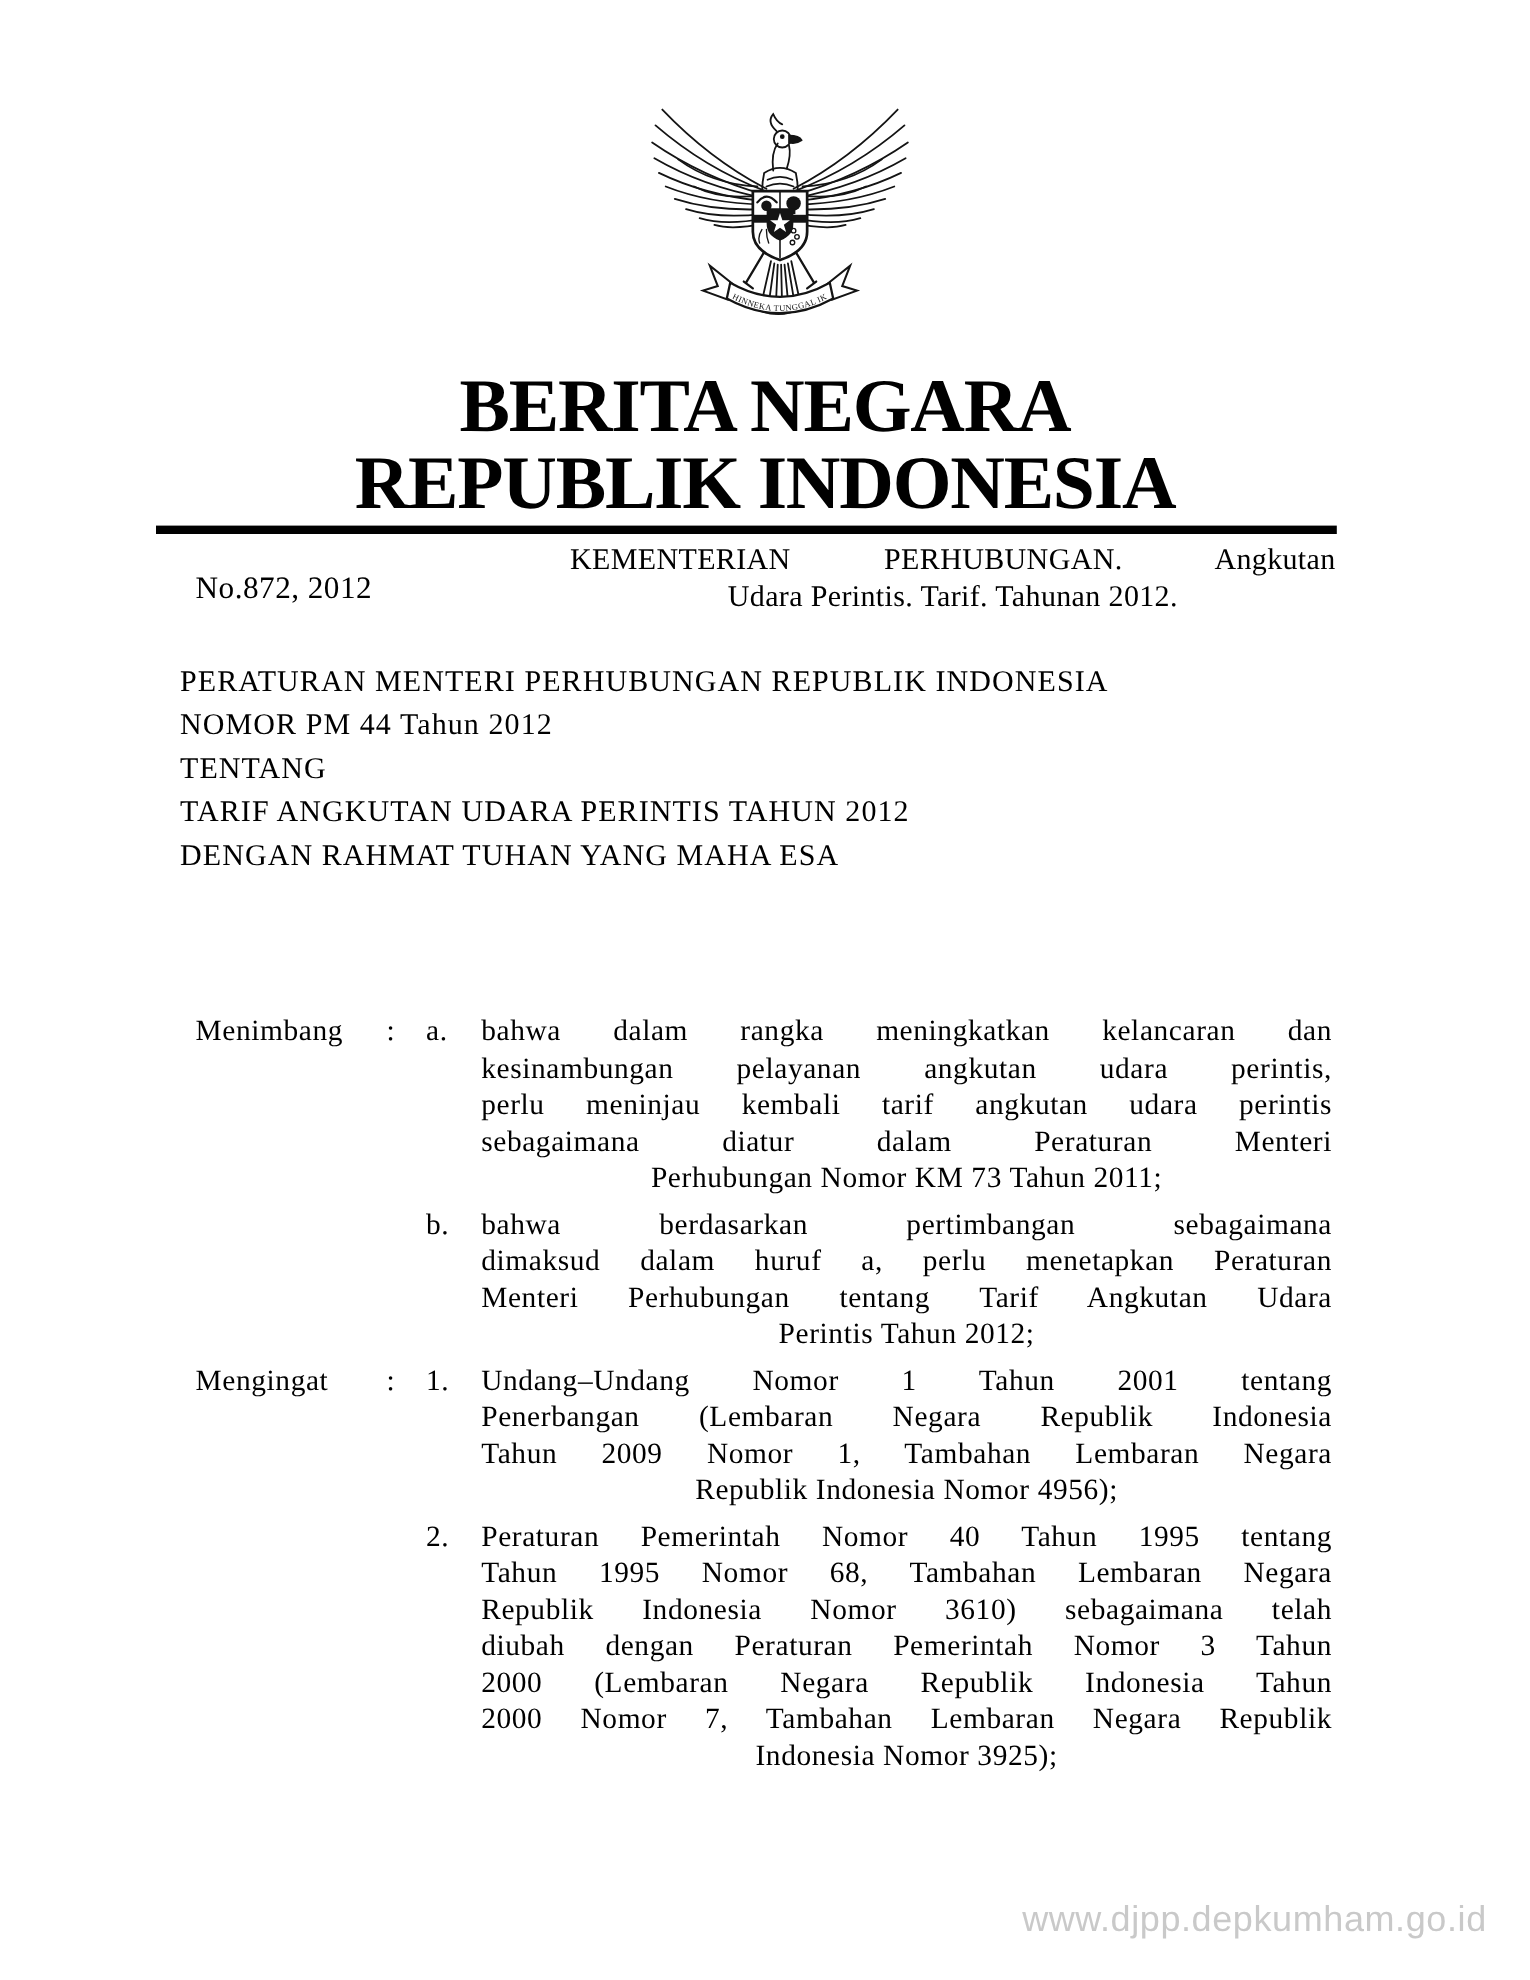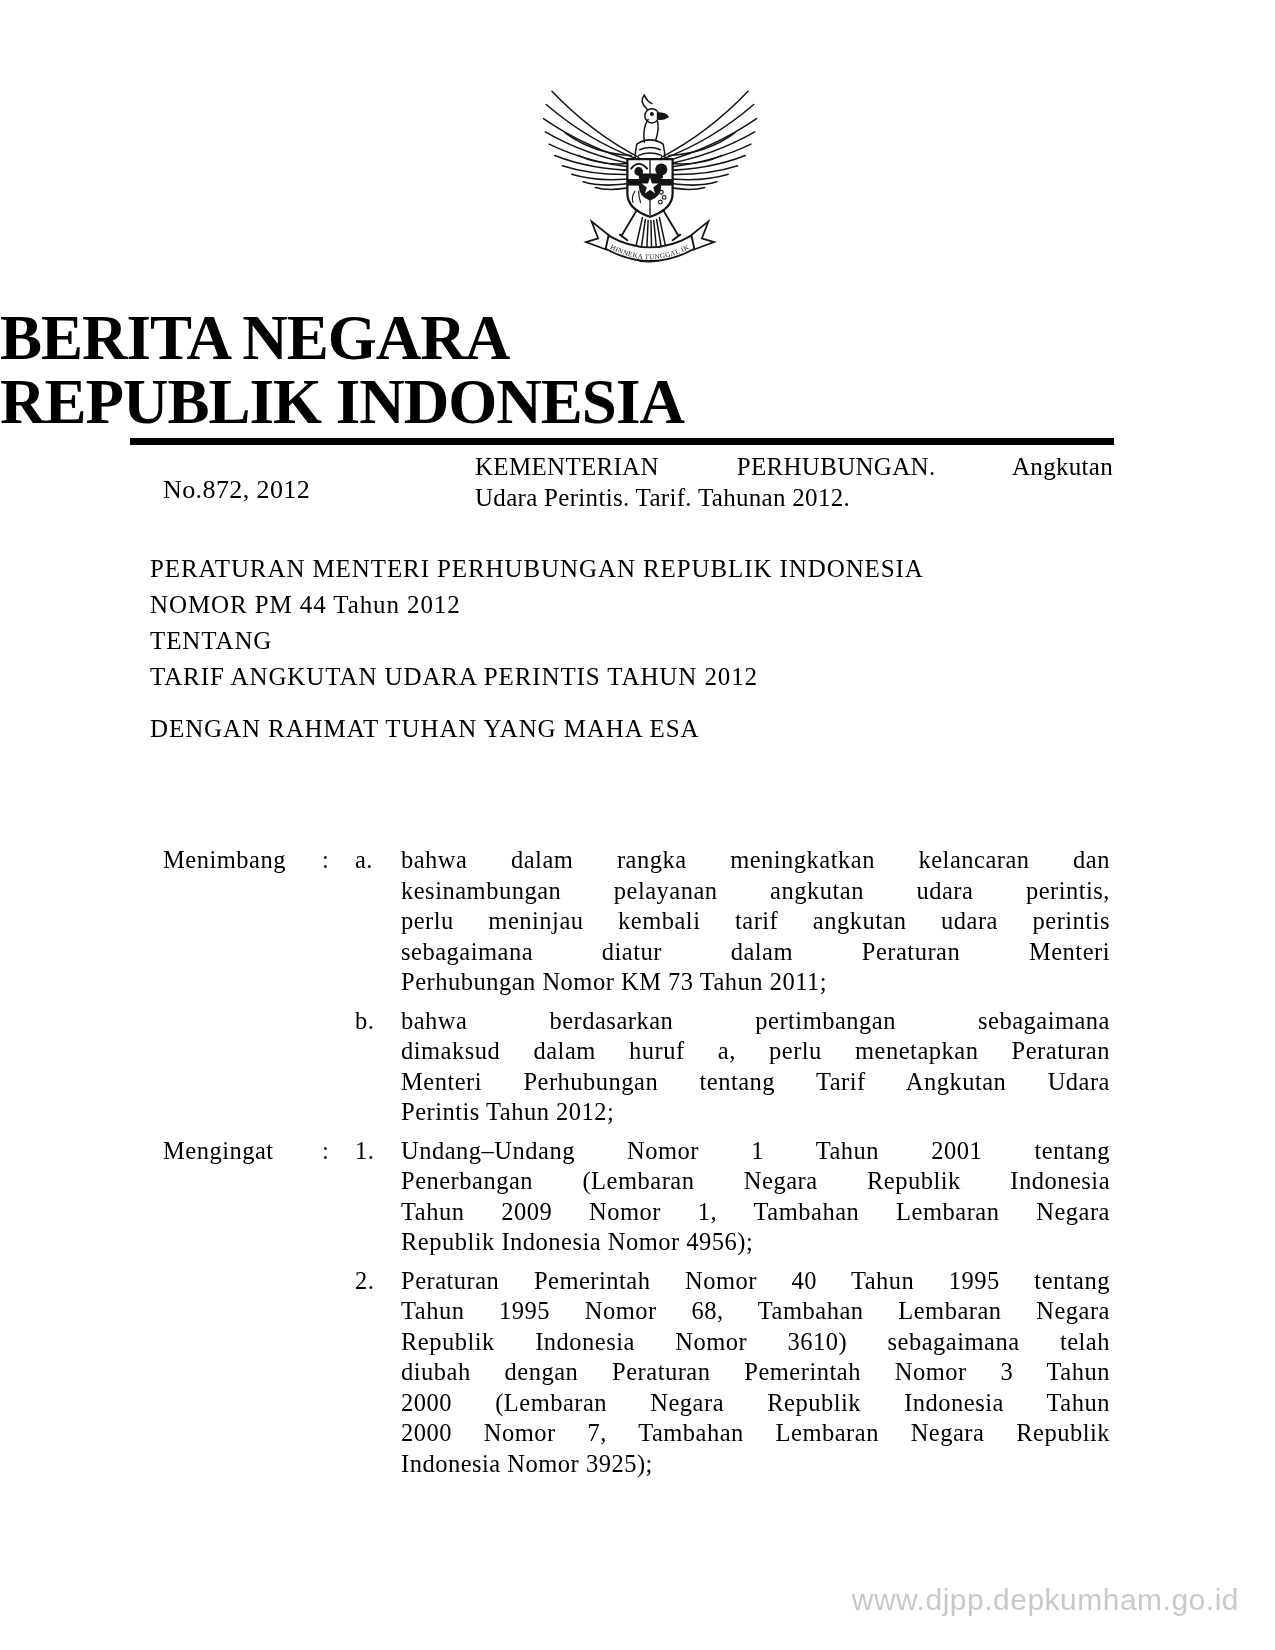"BERITA NEGARA" .gazette-title { text-align: none -> center }
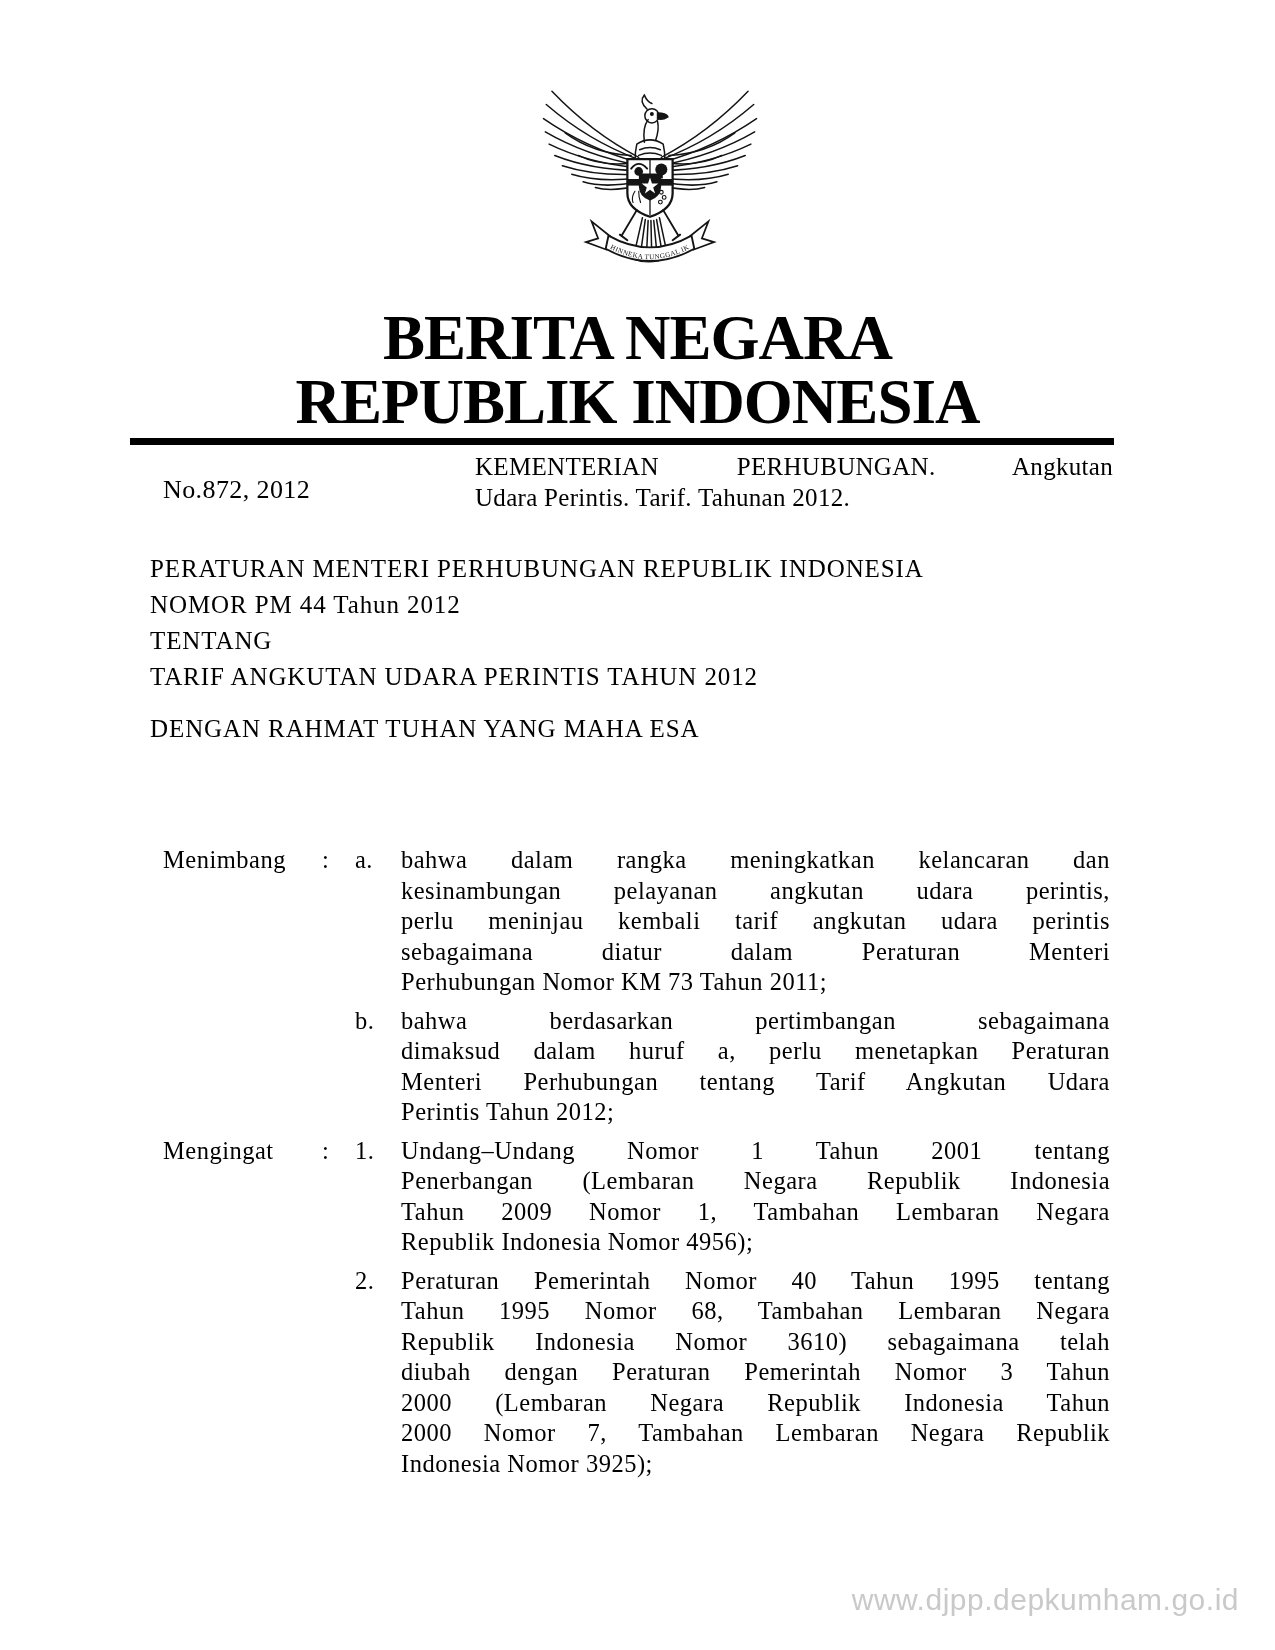"Udara Perintis. Tarif. Tahunan 2012." .ll { text-align: left -> center }
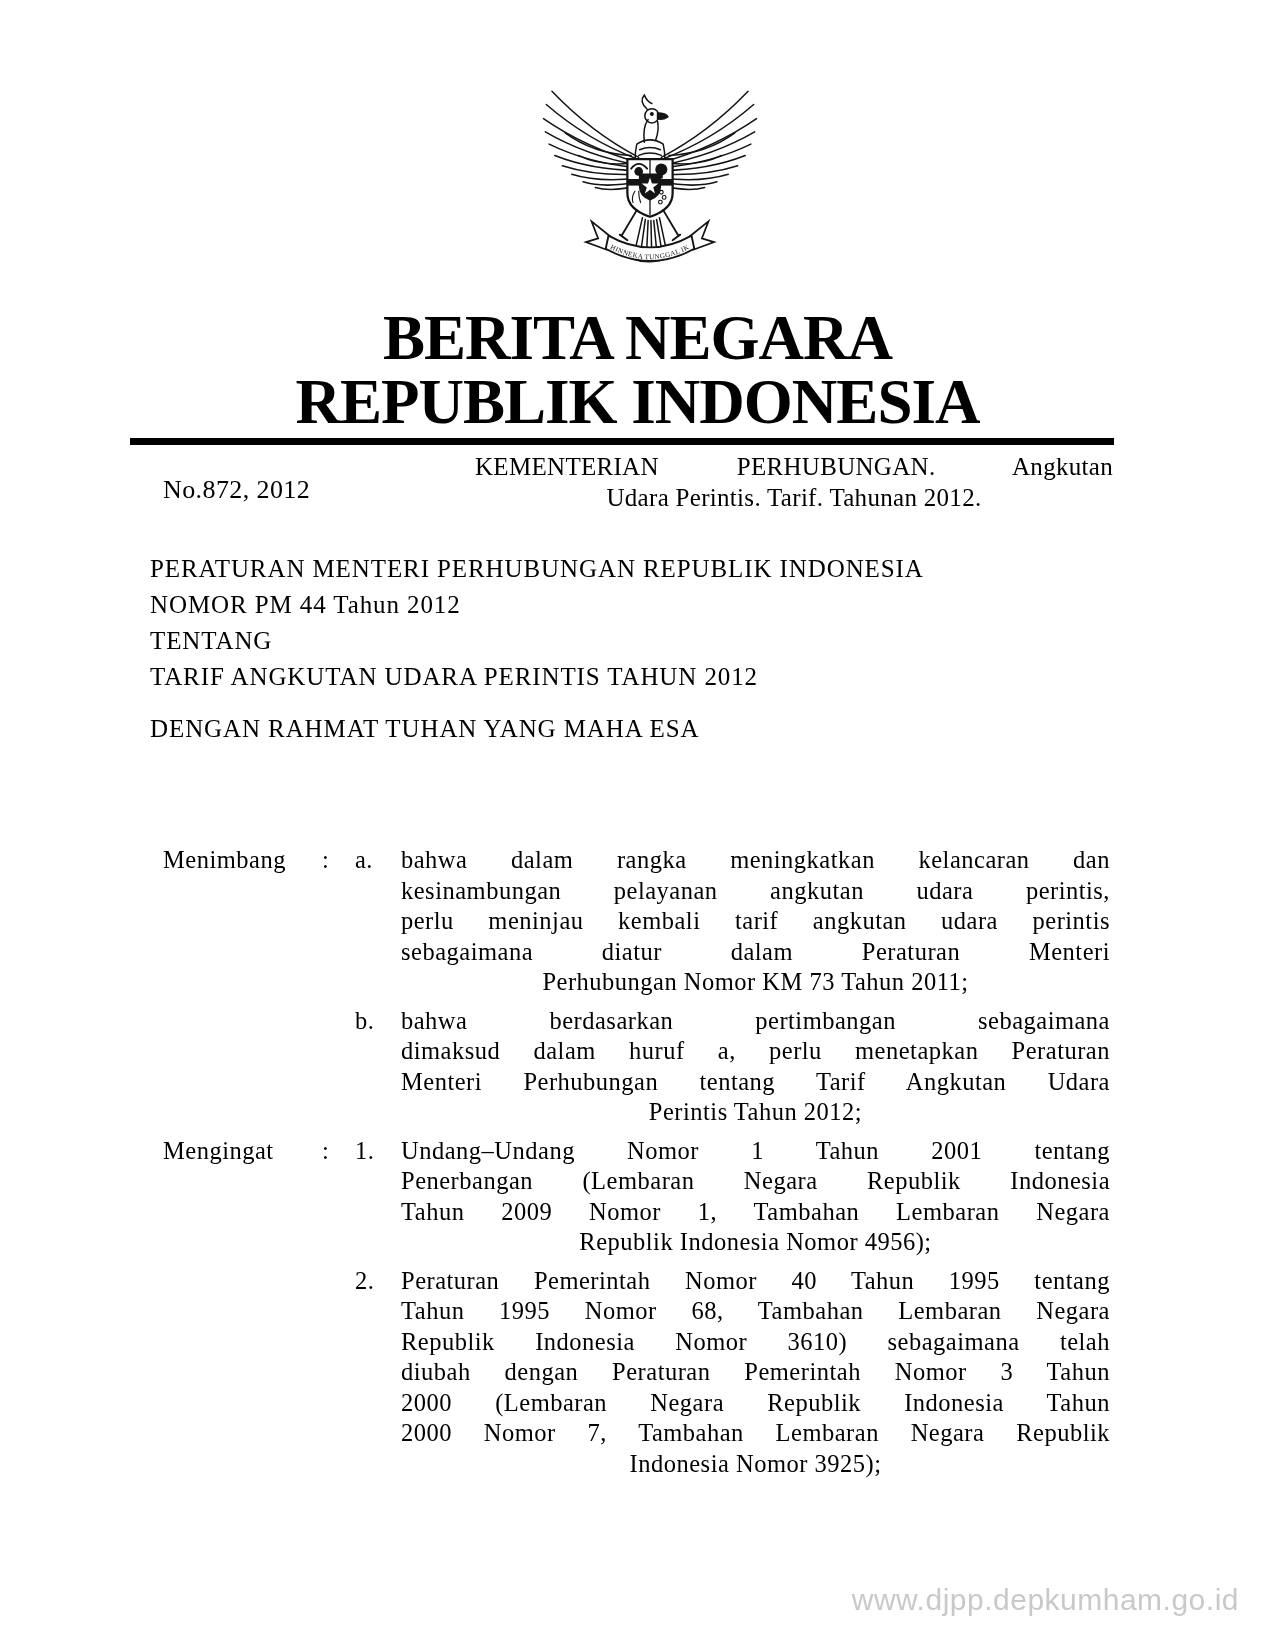"DENGAN RAHMAT TUHAN YANG MAHA" .invocation-group { margin-top: 15px -> none }
